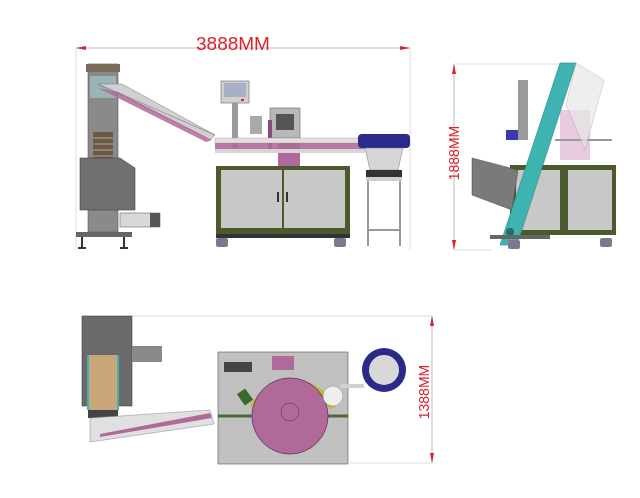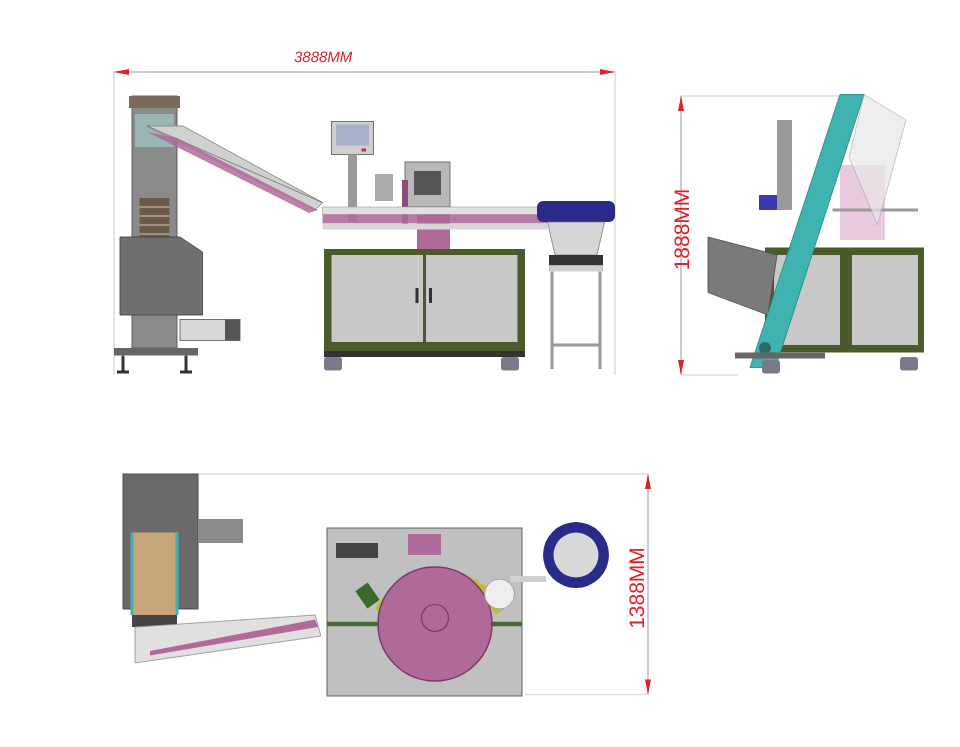"3888MM" div.dim-label { font-size: 10px -> 19px; font-style: italic -> none }
